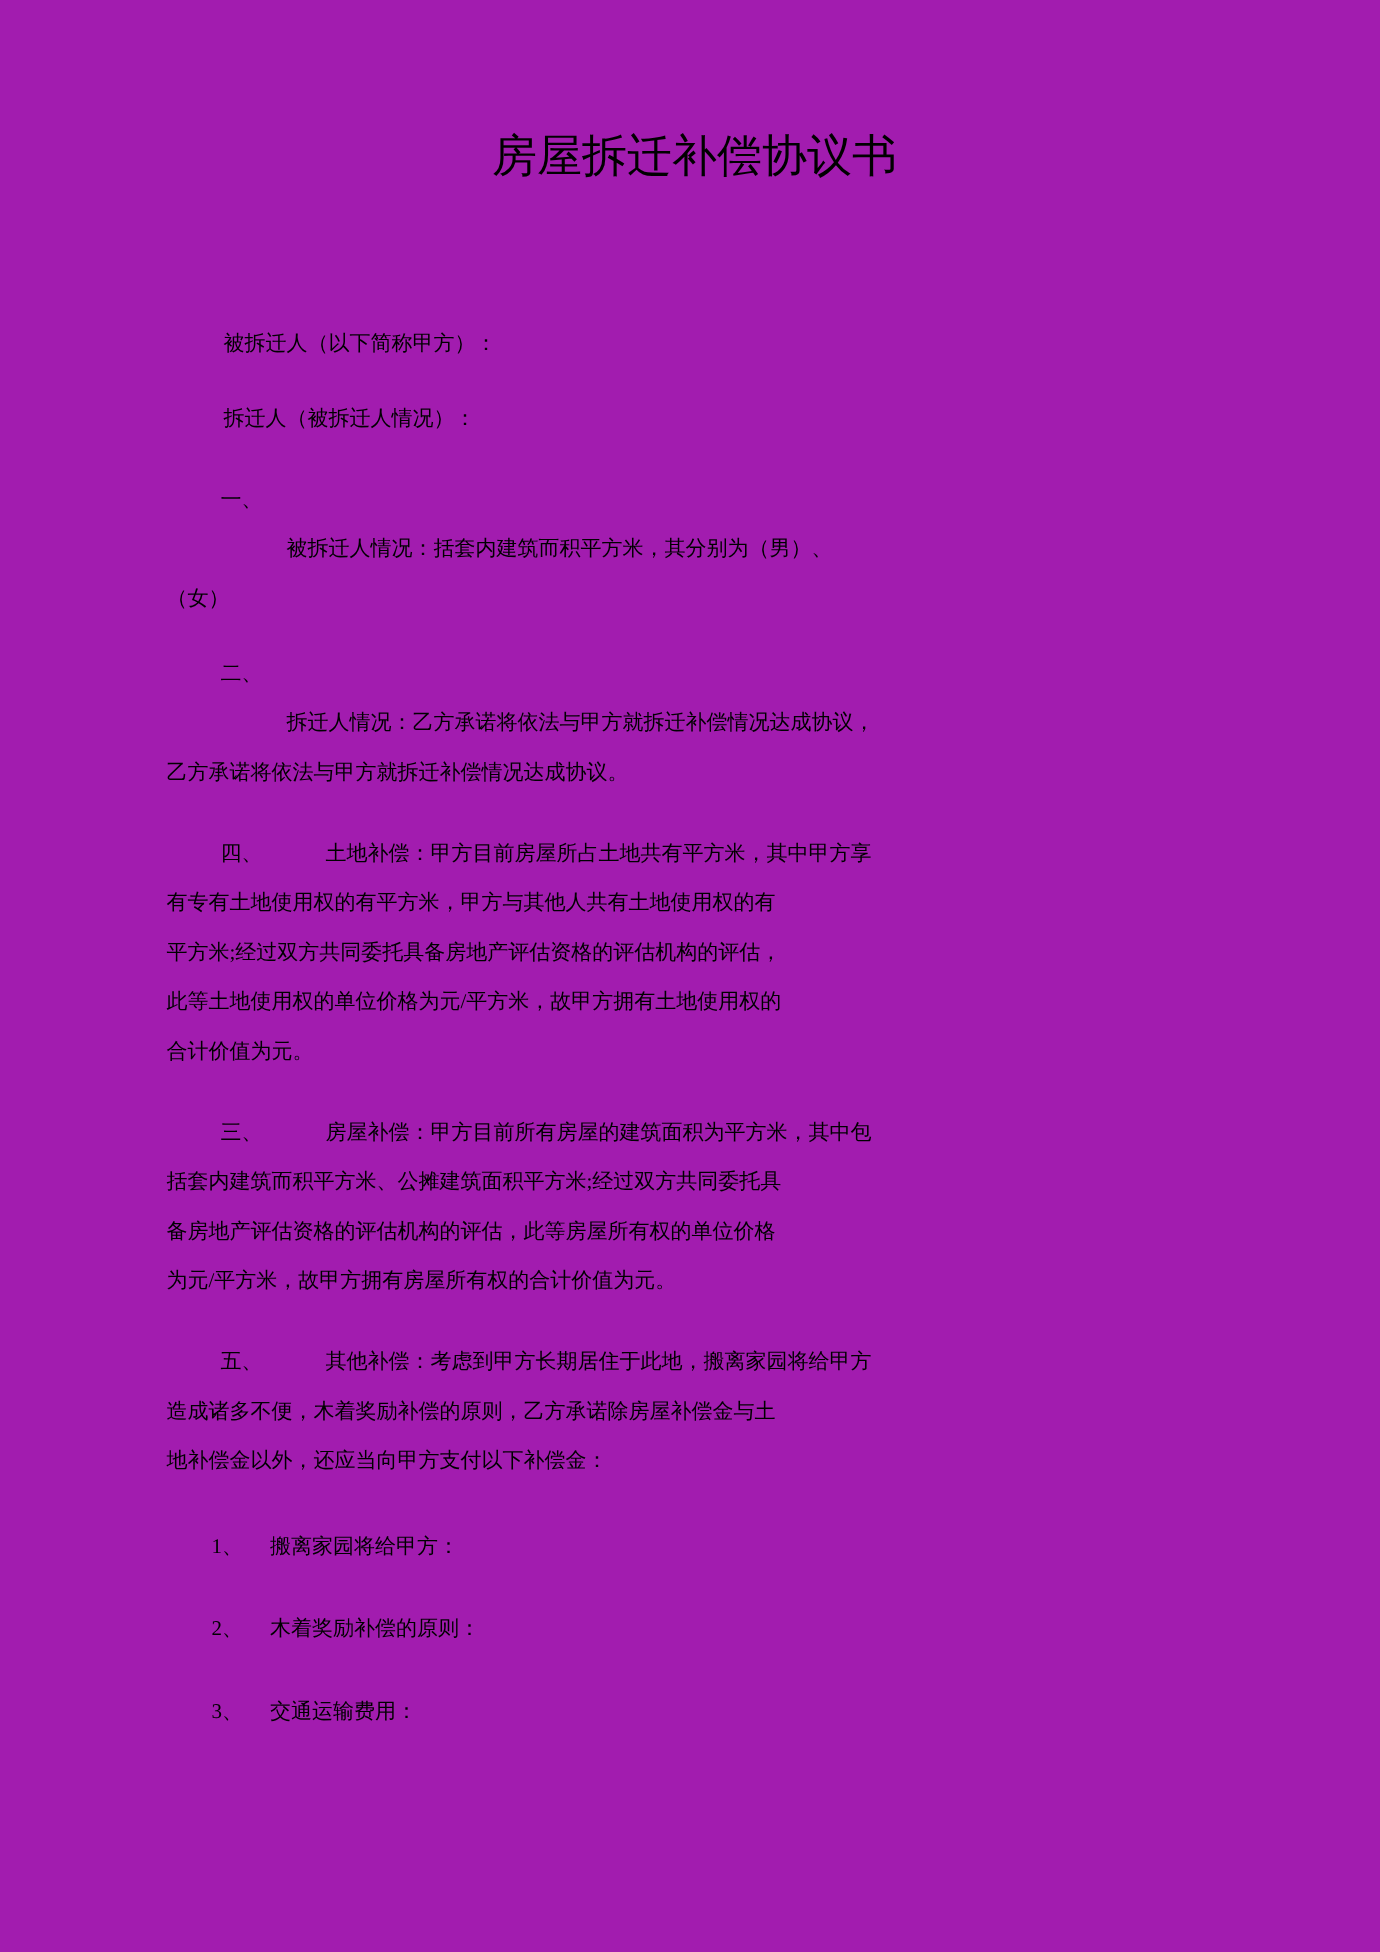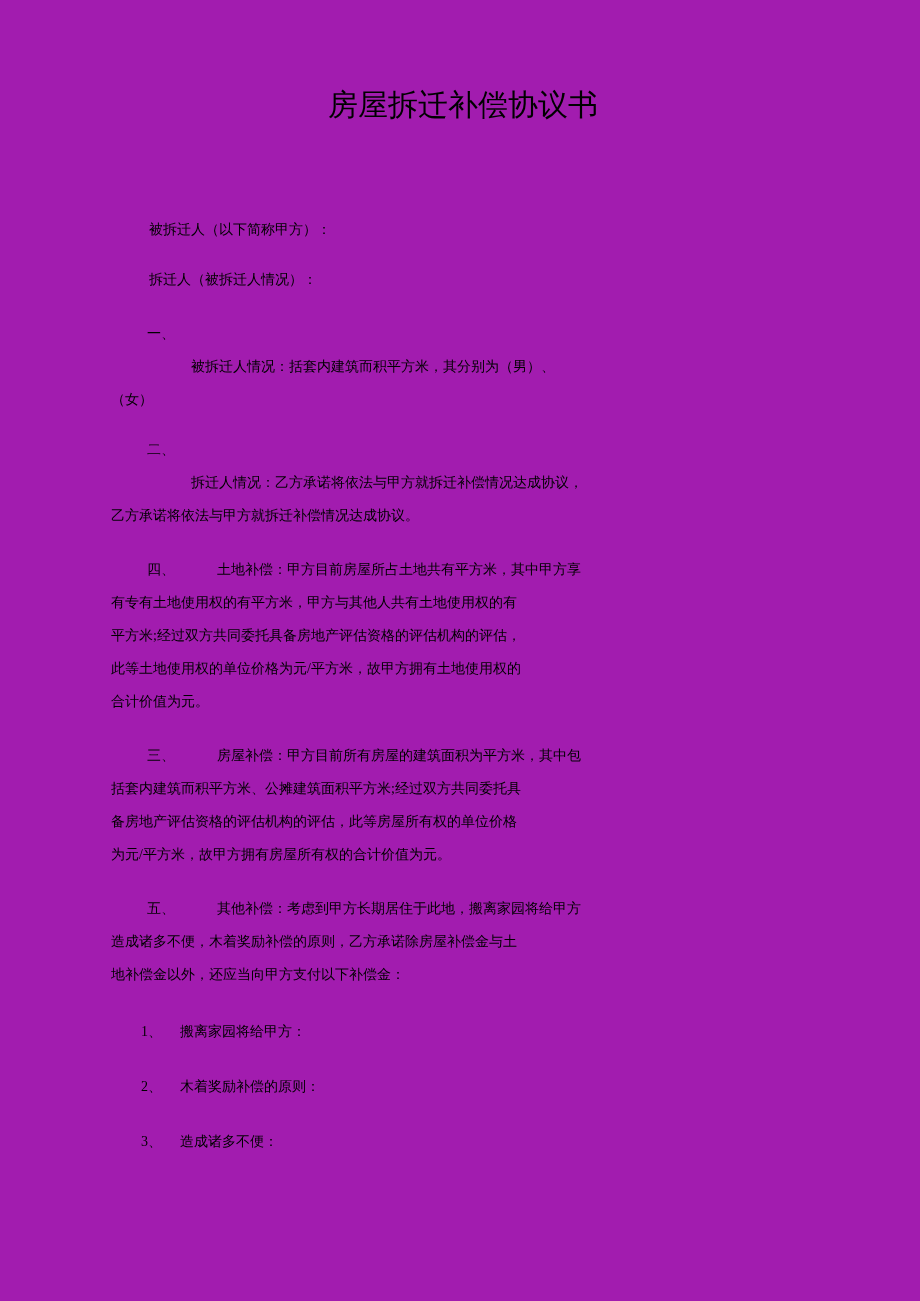"造成诸多不便：" span { text: 造成诸多不便 -> 交通运输费用 }
